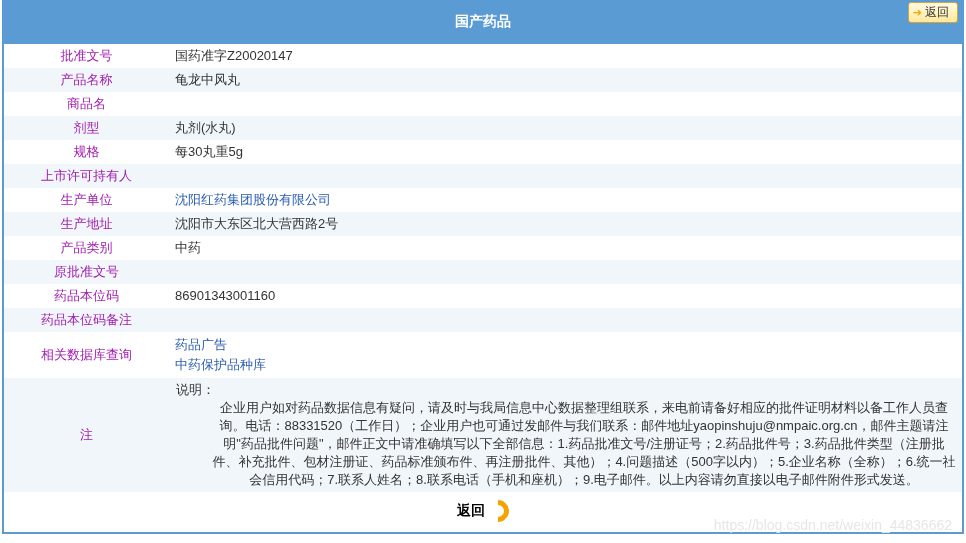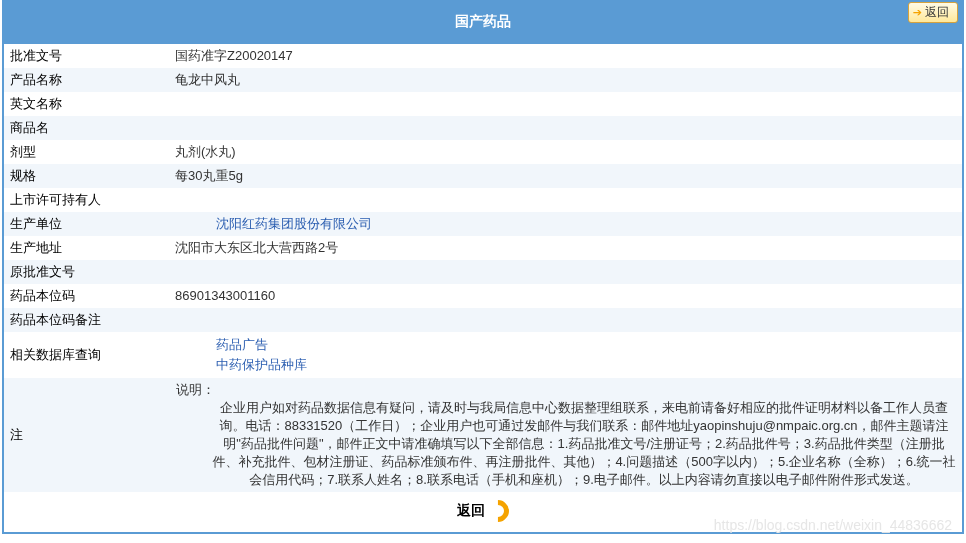"批准文号" td.label { color: #000000 -> #a21caf; text-align: left -> center }
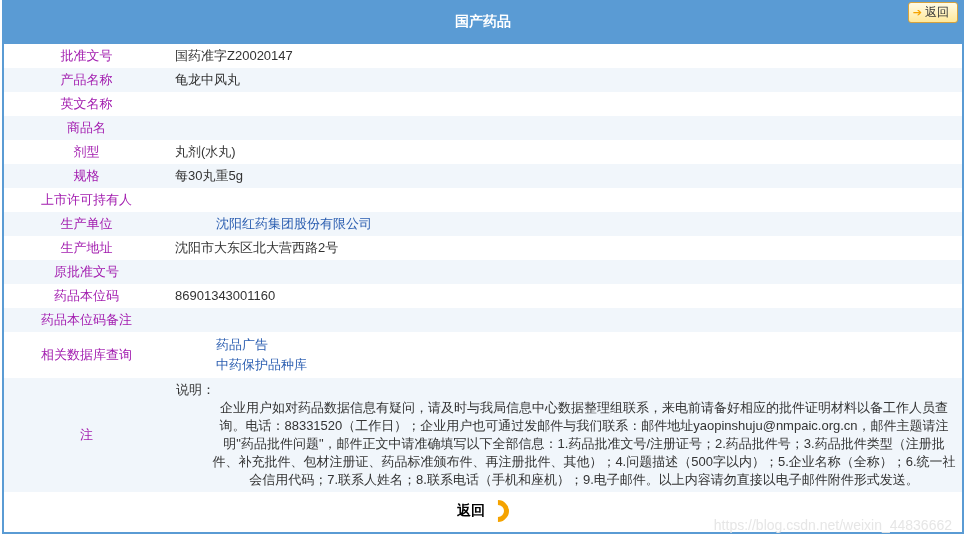"英文名称" tr { html: <tr> <td>英文名称</td> <td></td> </tr> -> none }
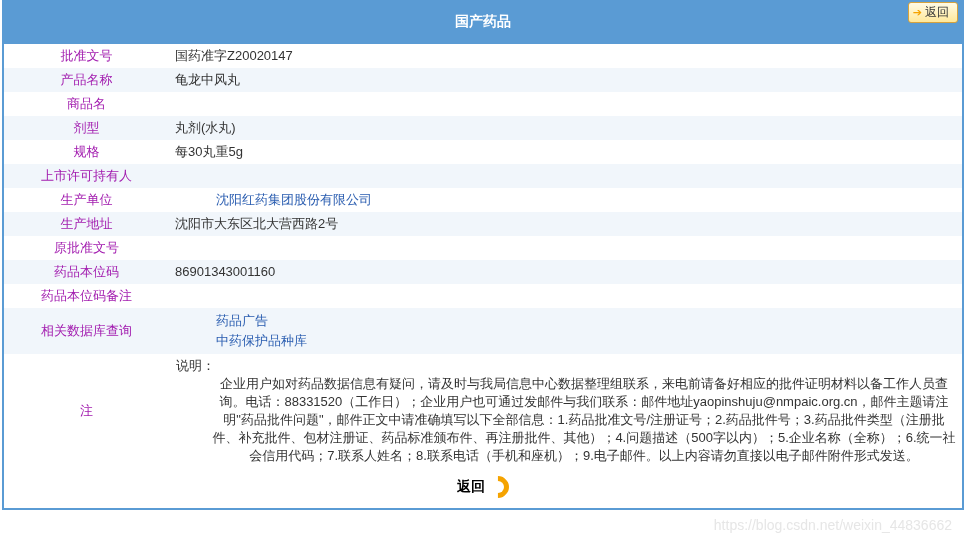"沈阳红药集团股份有限公司" td.value a, td.value .link { margin-left: 41px -> none }
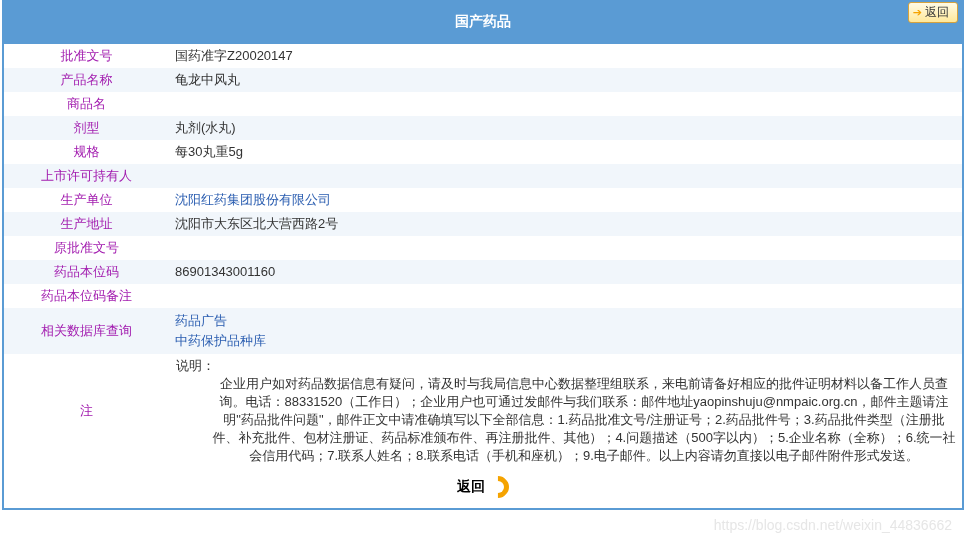"产品类别" tr { html: none -> <tr> <td>产品类别</td> <td>中药</td> </tr> }
